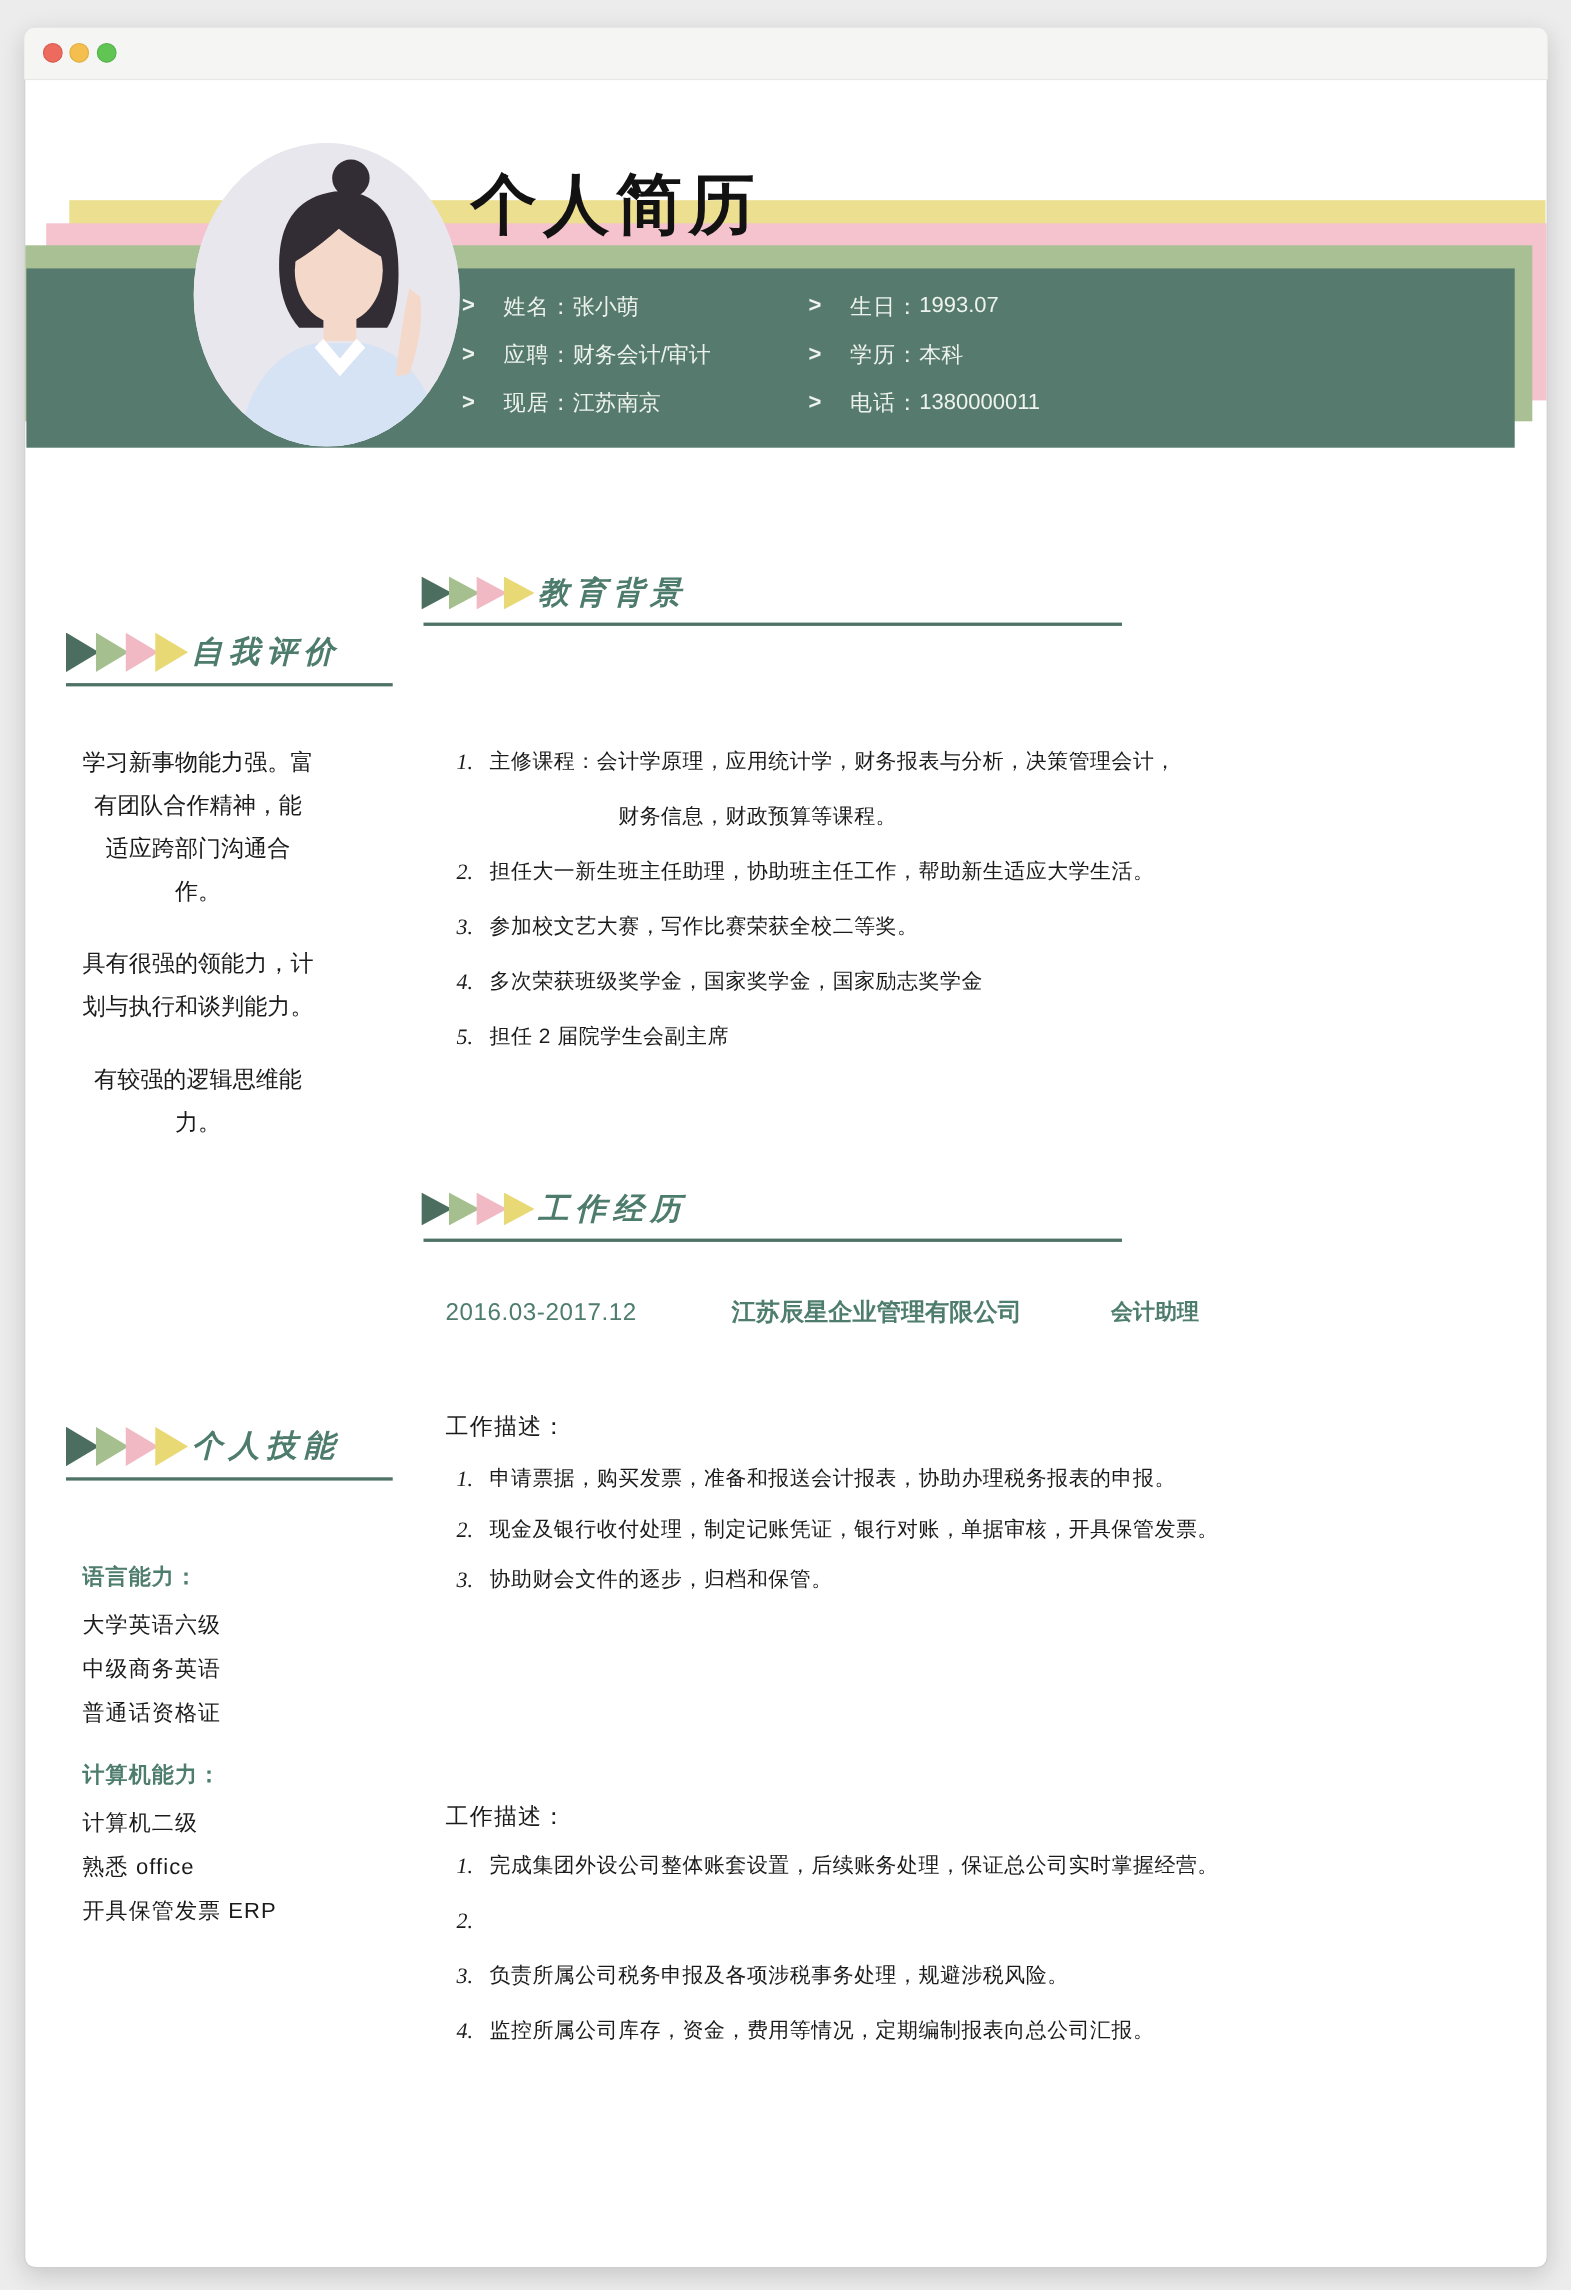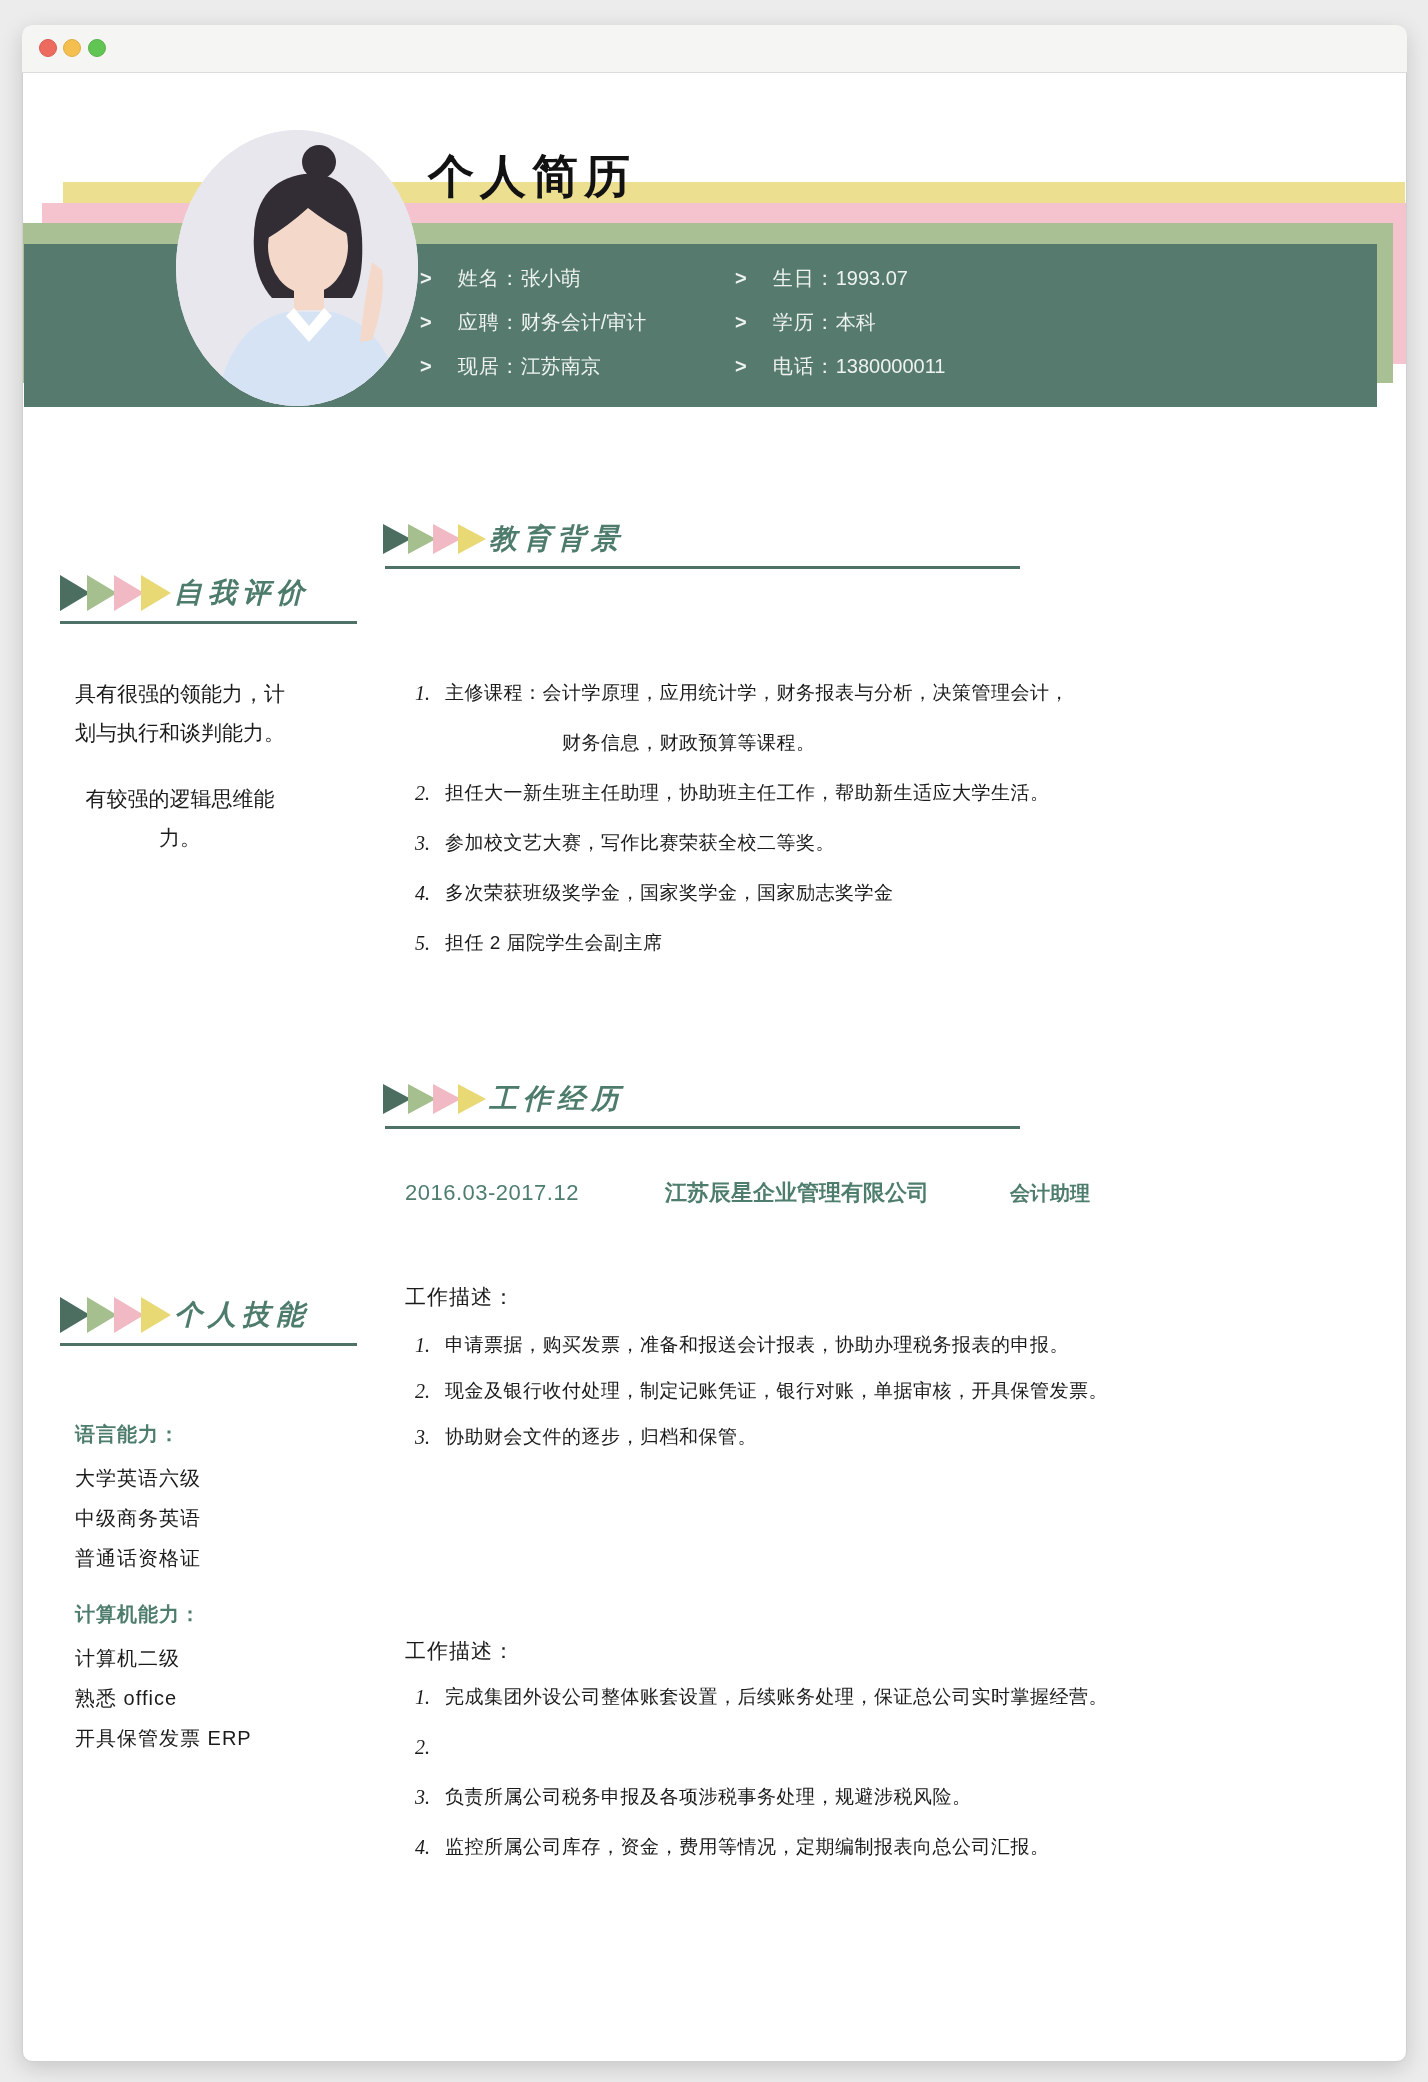"个人简历" .resume-title { font-size: 46px -> 60px }
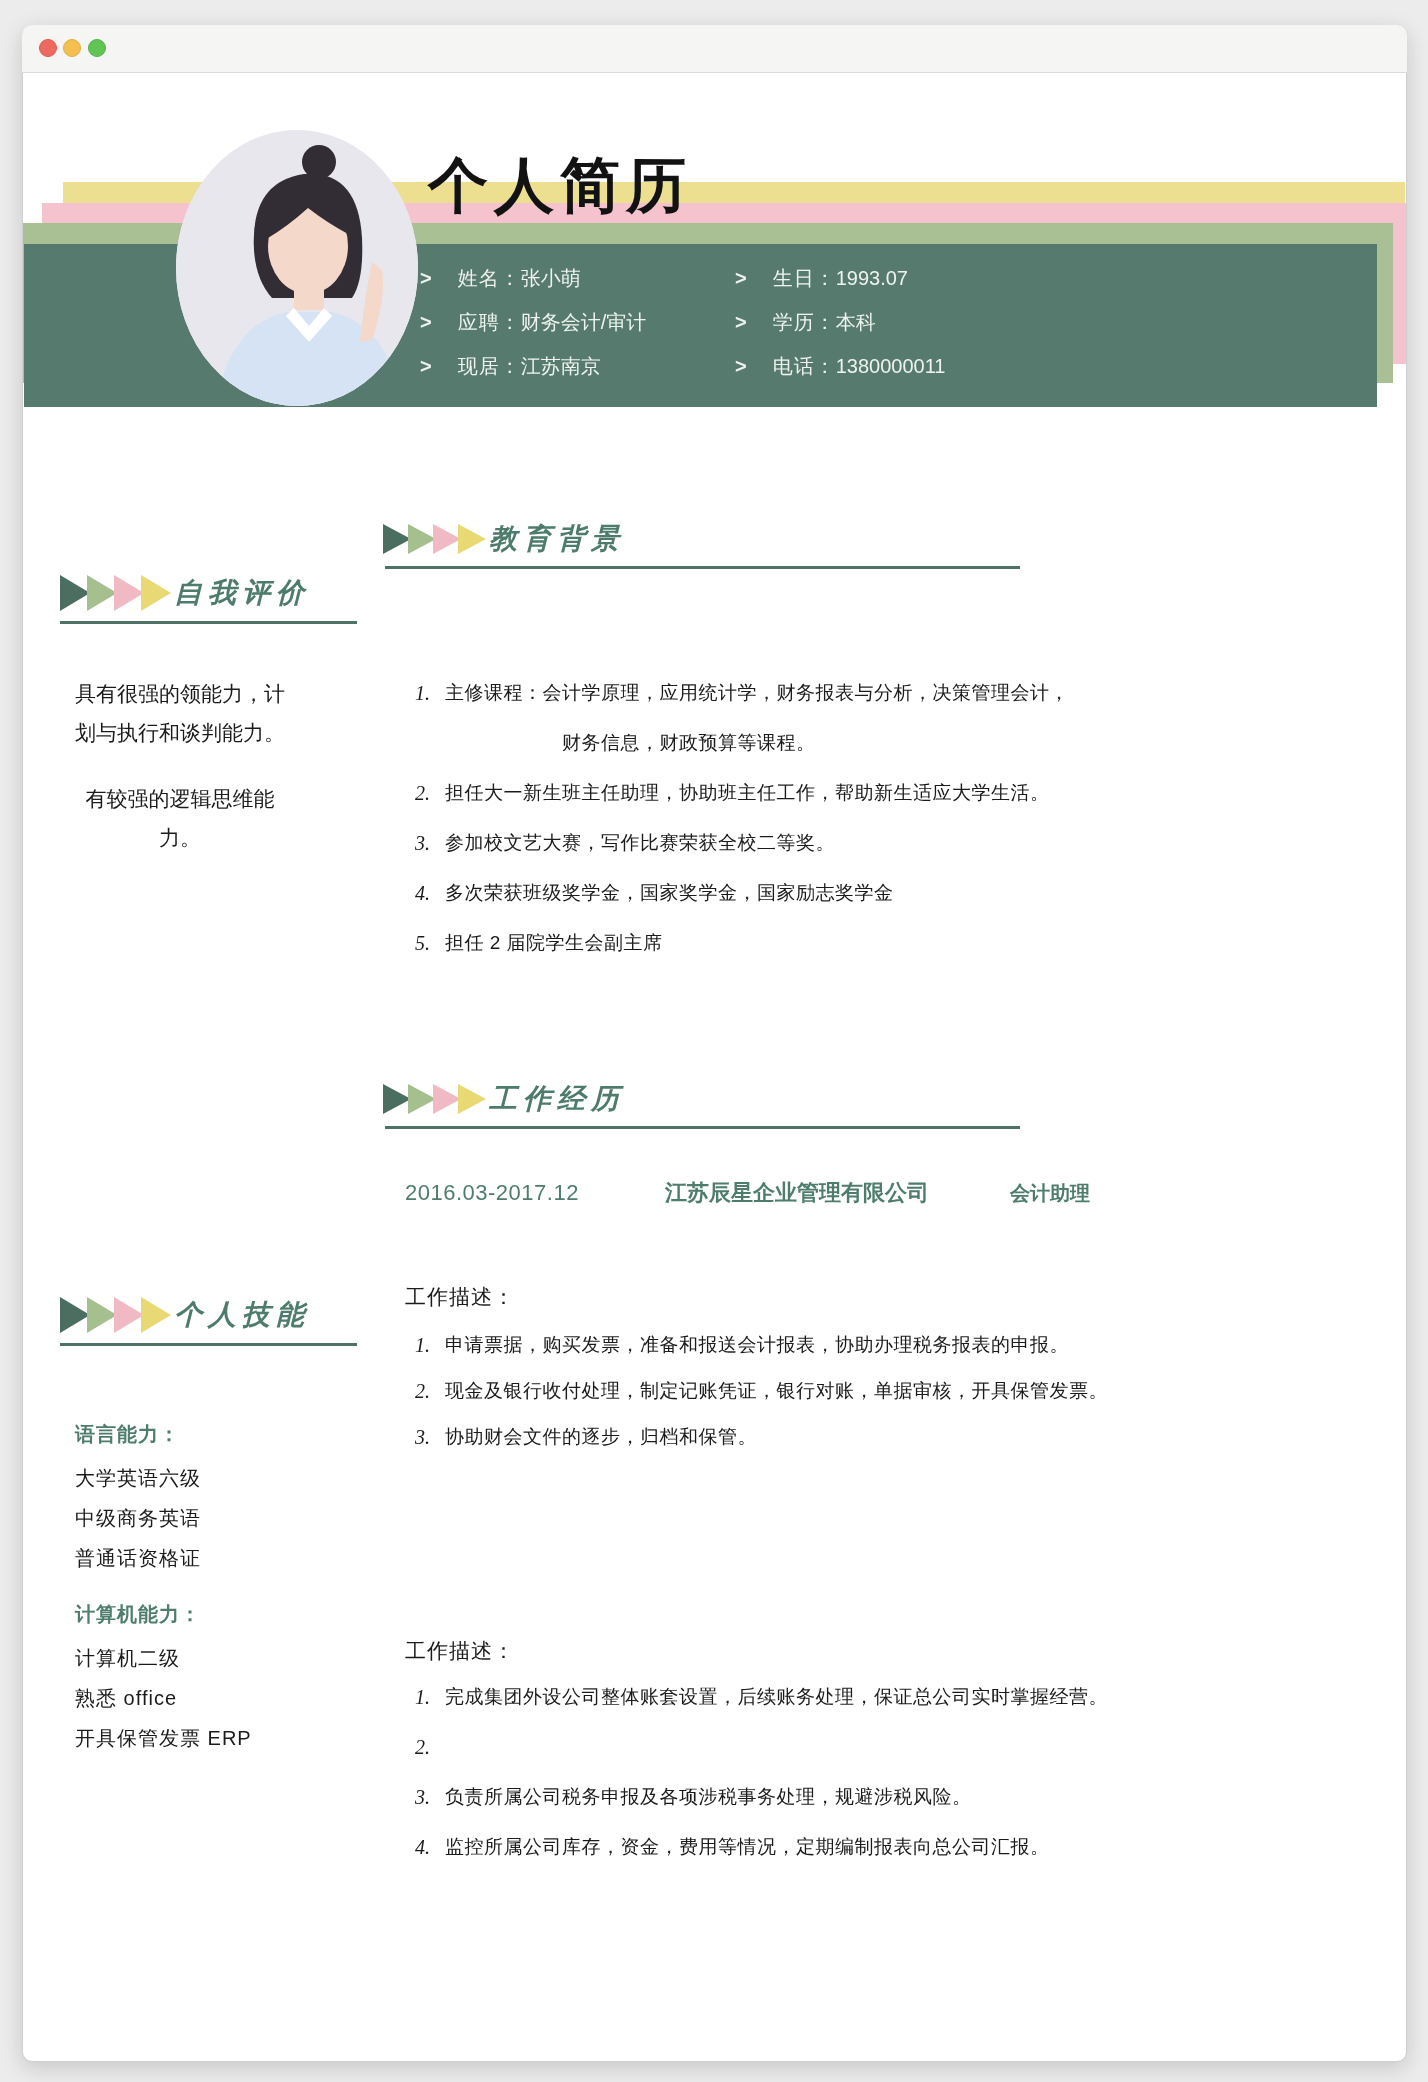"学习新事物能力强。富" p { html: none -> <p>学习新事物能力强。富 有团队合作精神，能 适应跨部门沟通合 作。</p> }
